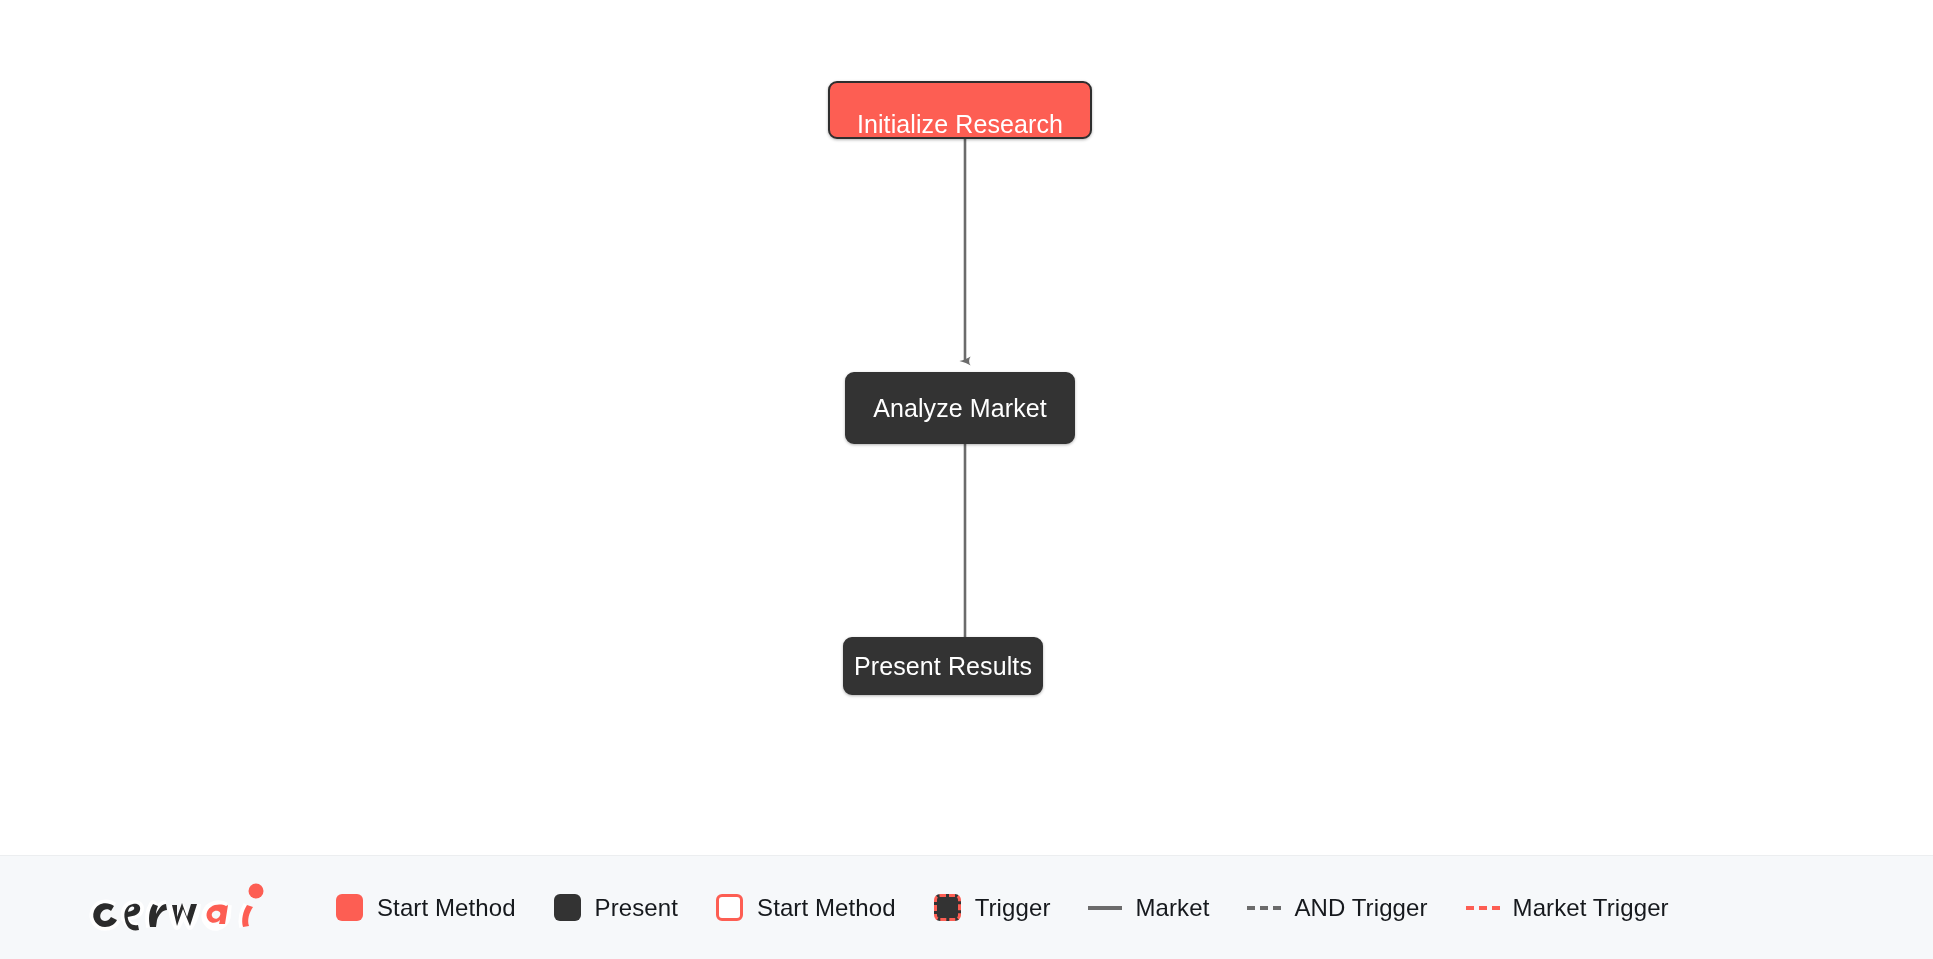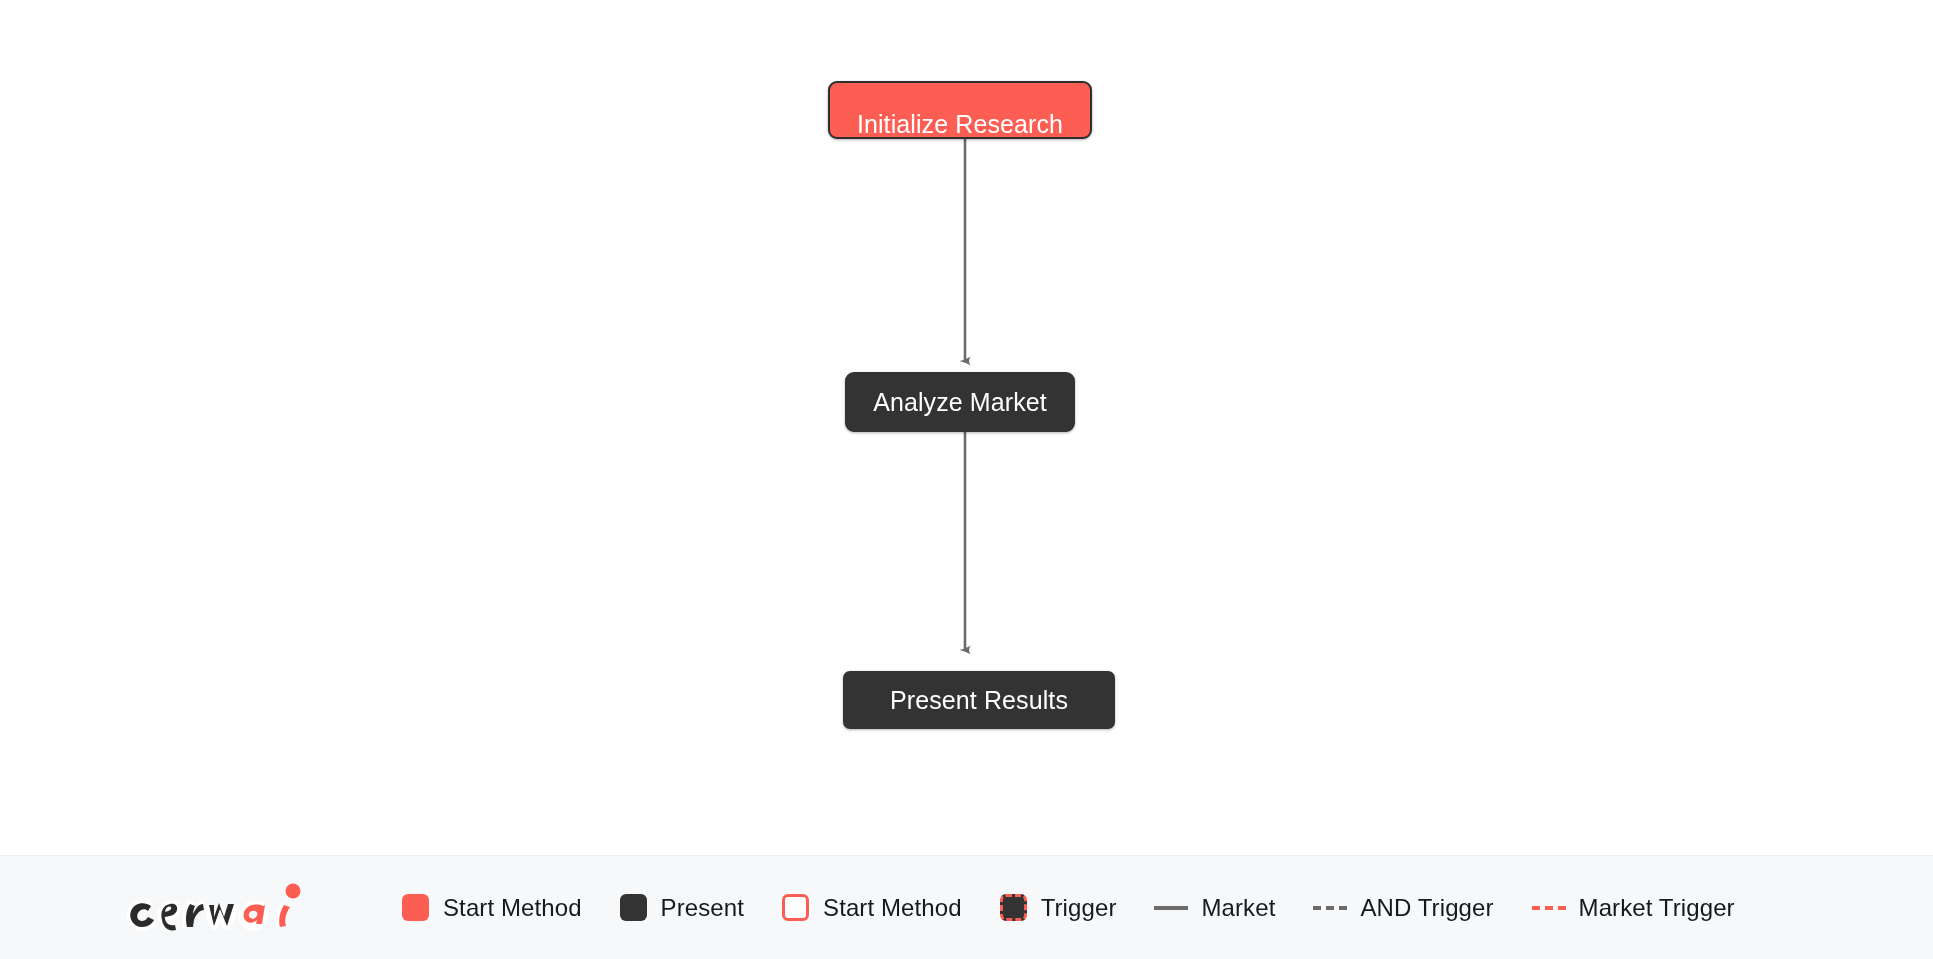"Analyze Market" #node-analyze-market { height: 60px -> 72px }
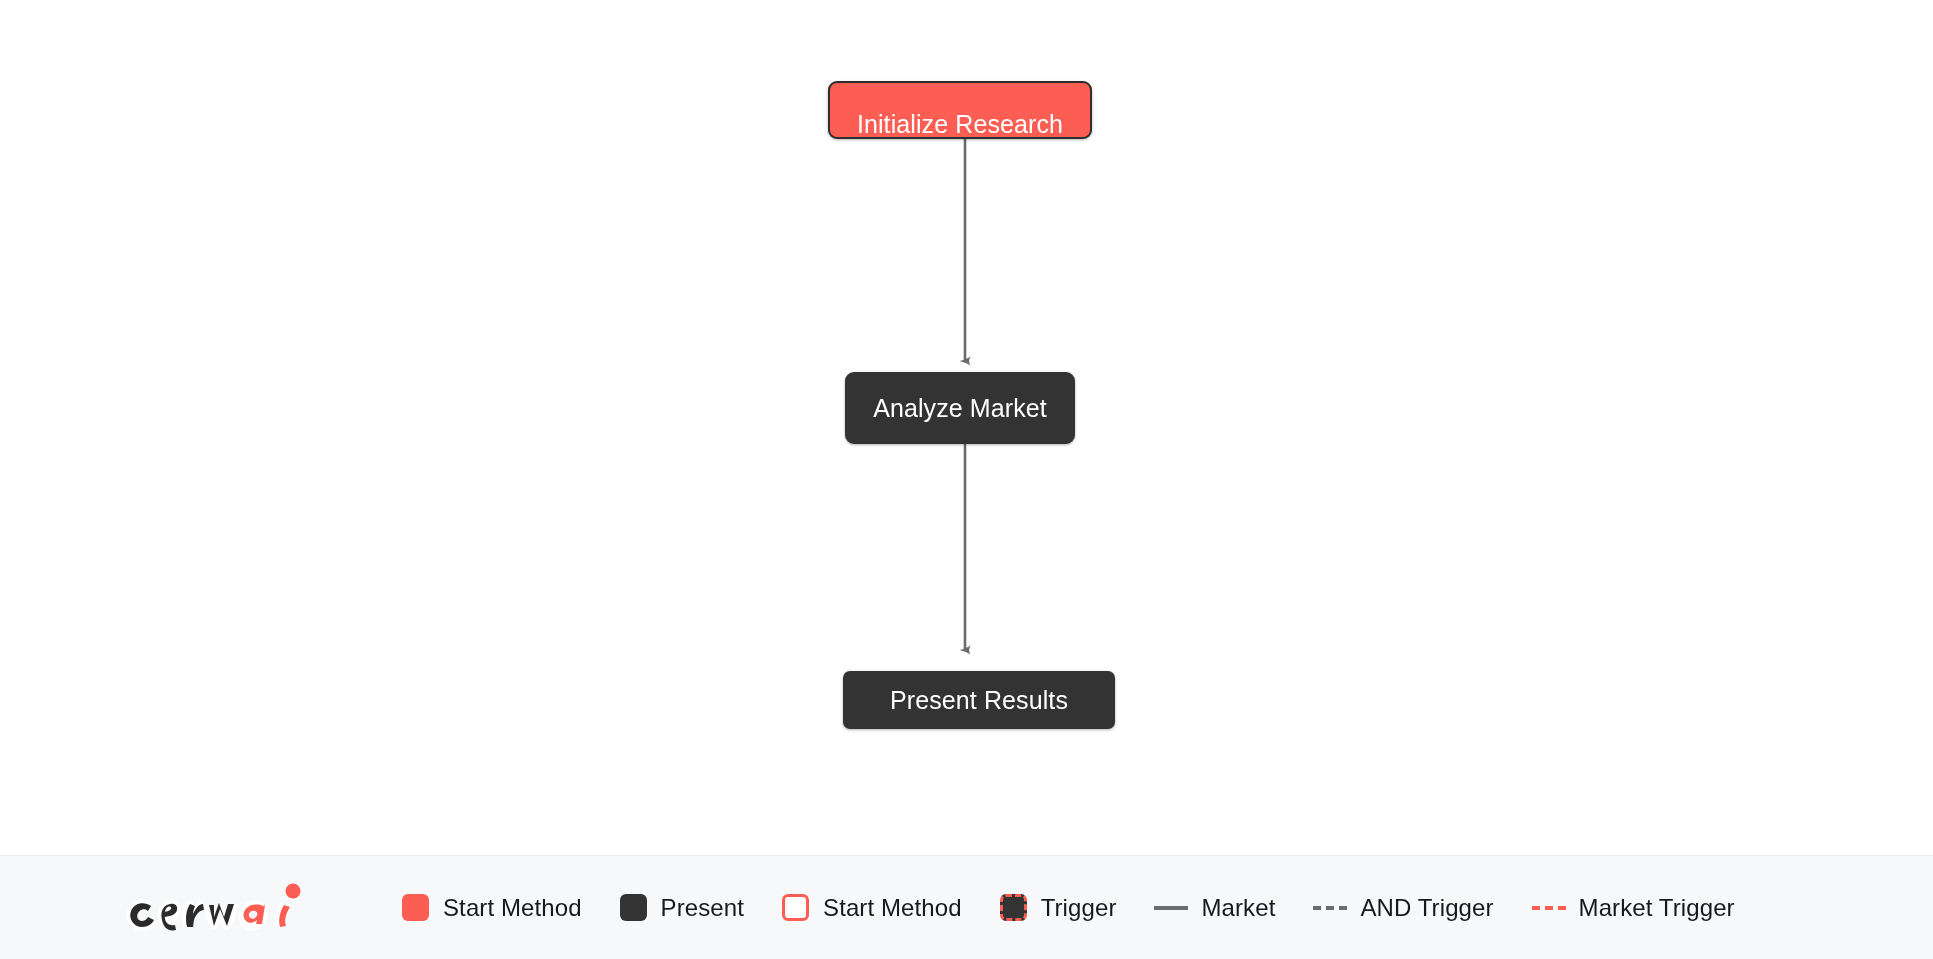"Present Results" #node-present-results { border-radius: 7px -> none; top: 671px -> 637px; width: 272px -> 200px }
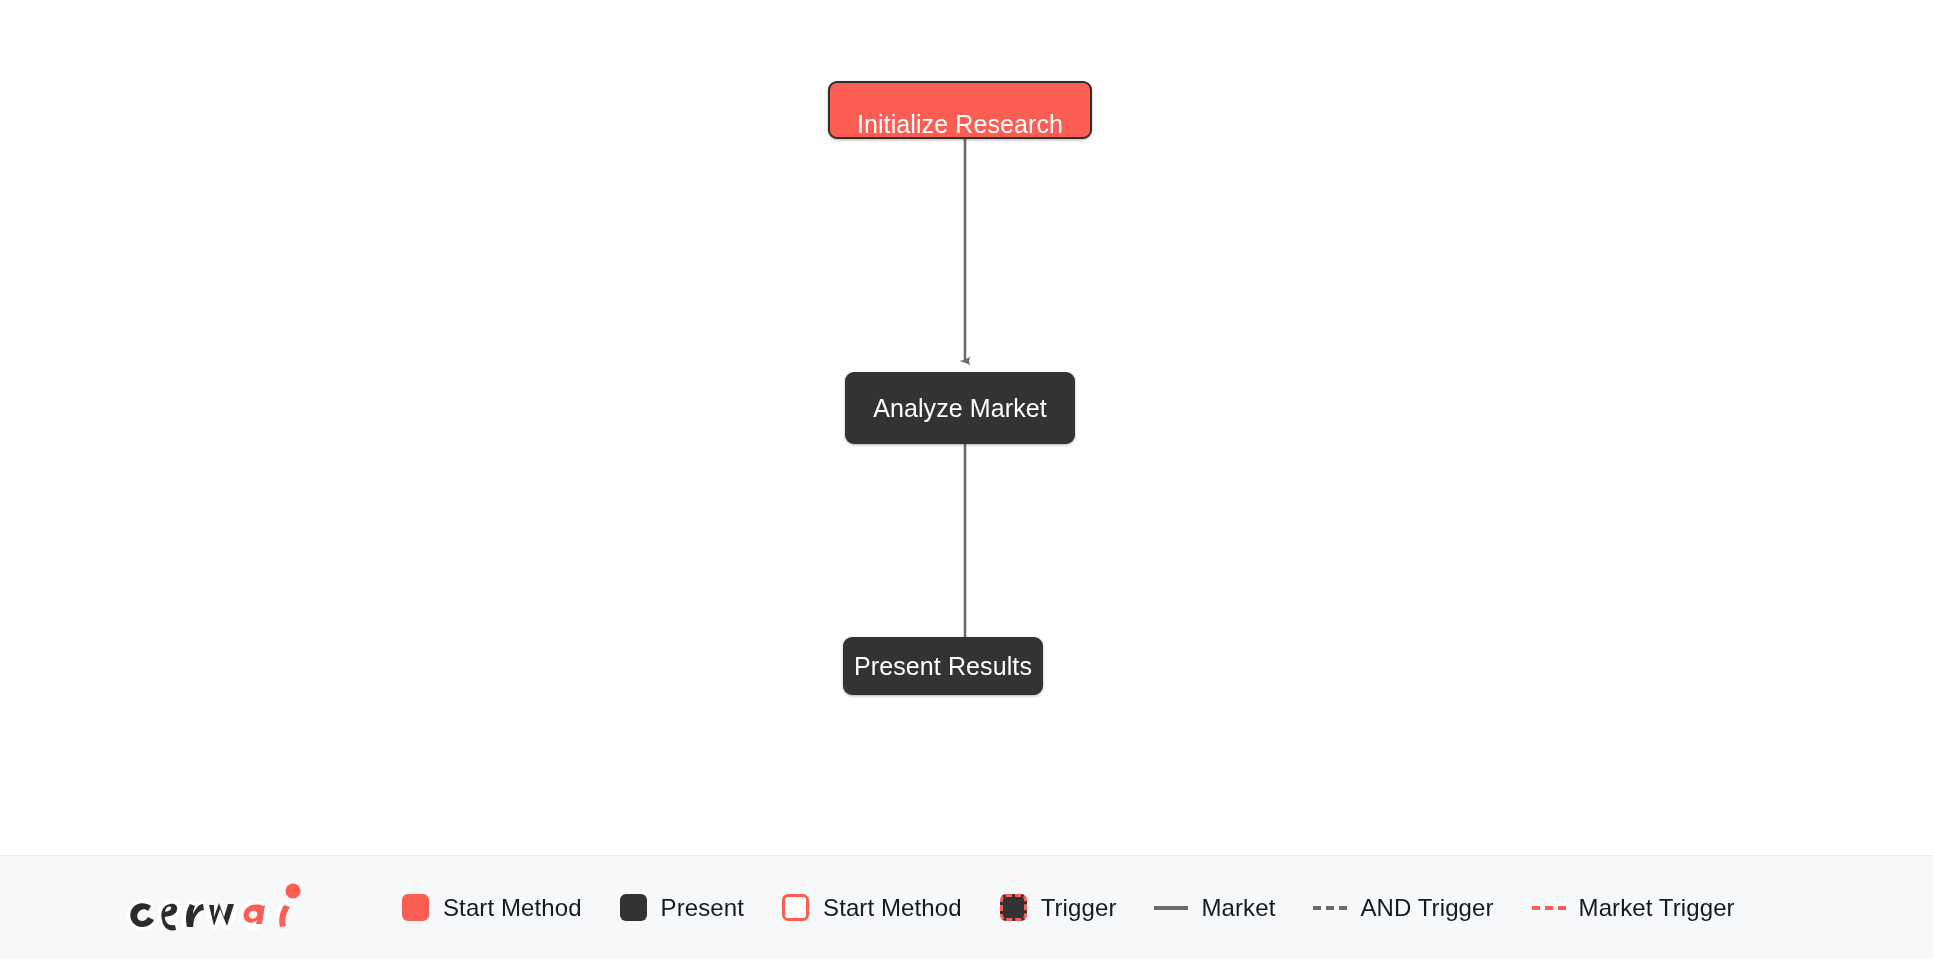"Start Method" #legend-bar { gap: 29px -> none; padding-left: 117px -> 80px }
